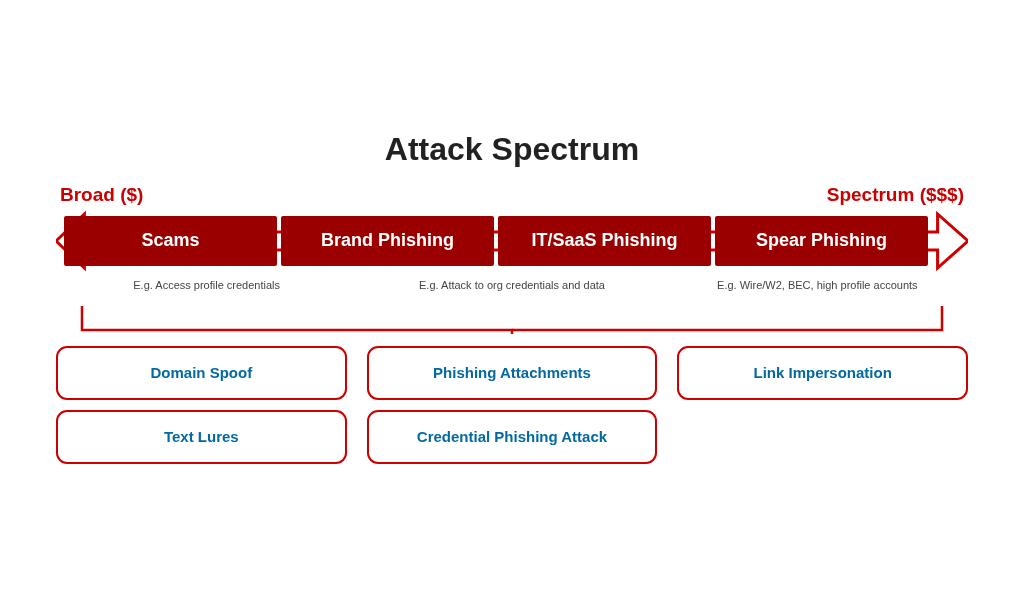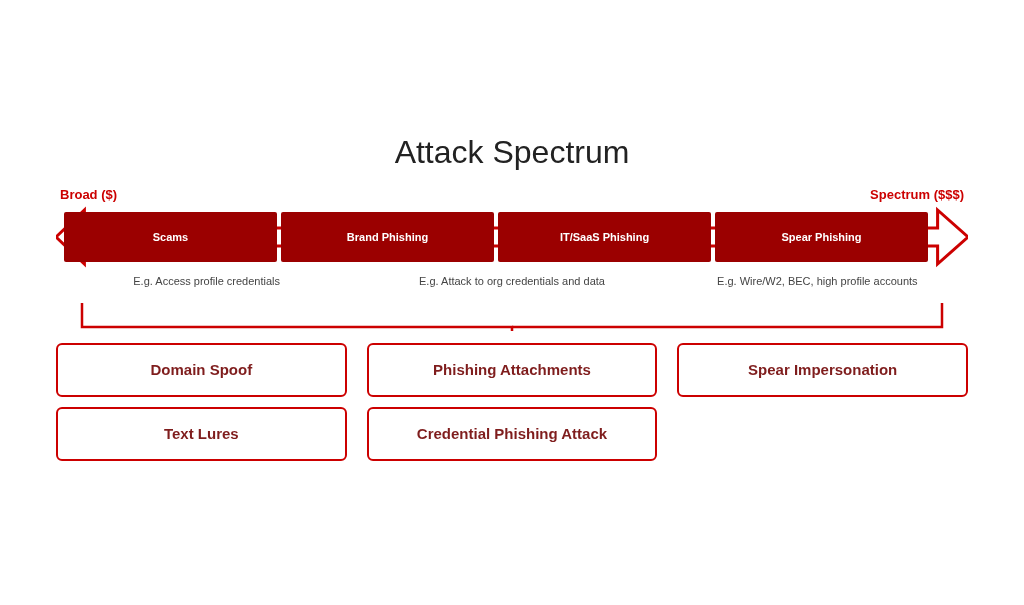"Attack Spectrum" .title { font-weight: 400 -> 700 }
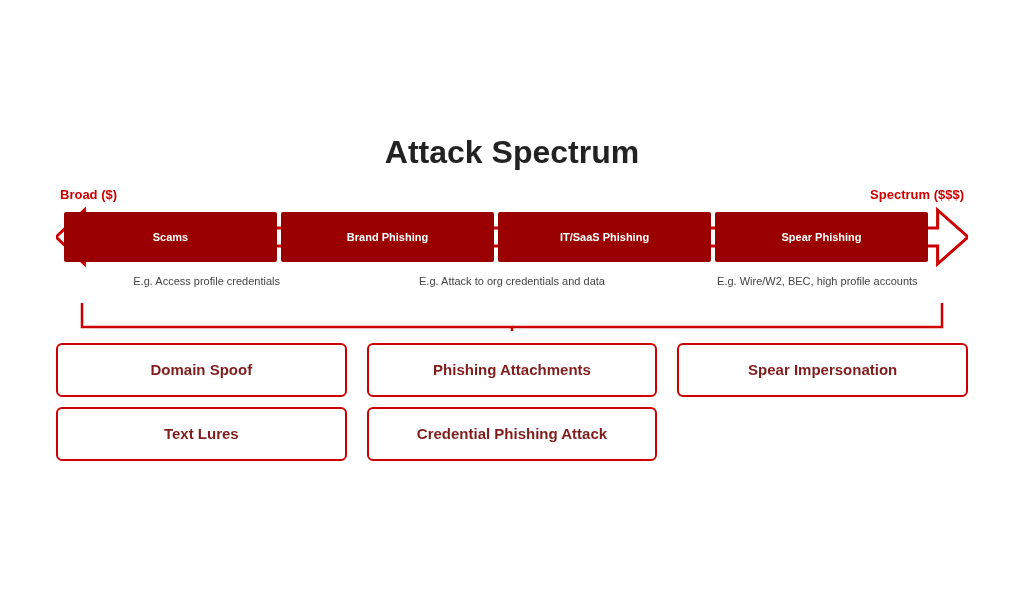"Broad ($)" .arrow-labels { font-size: 13px -> 19px }
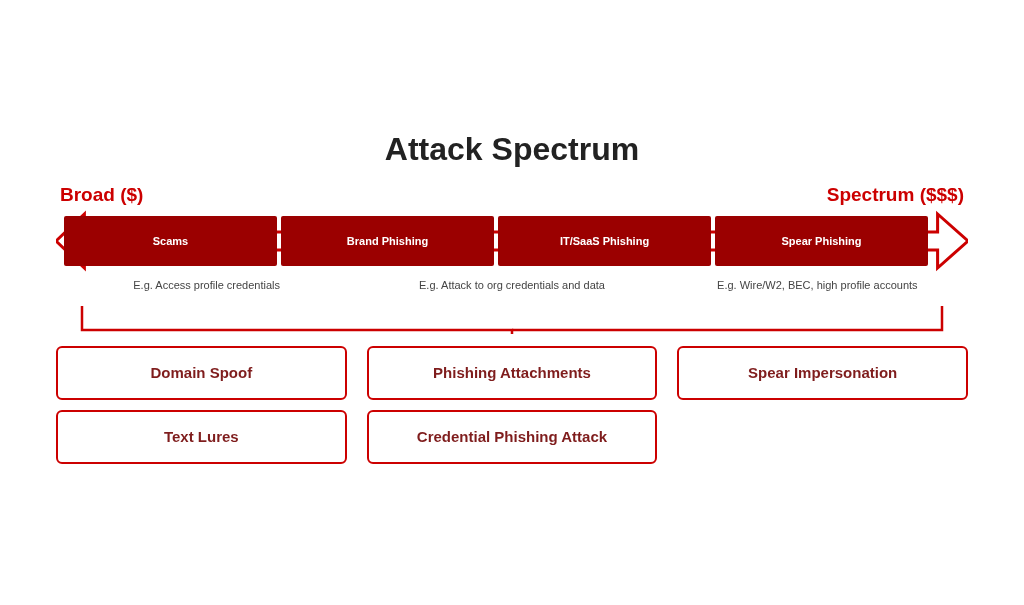"Scams" .spec-box { font-size: 11px -> 18px }
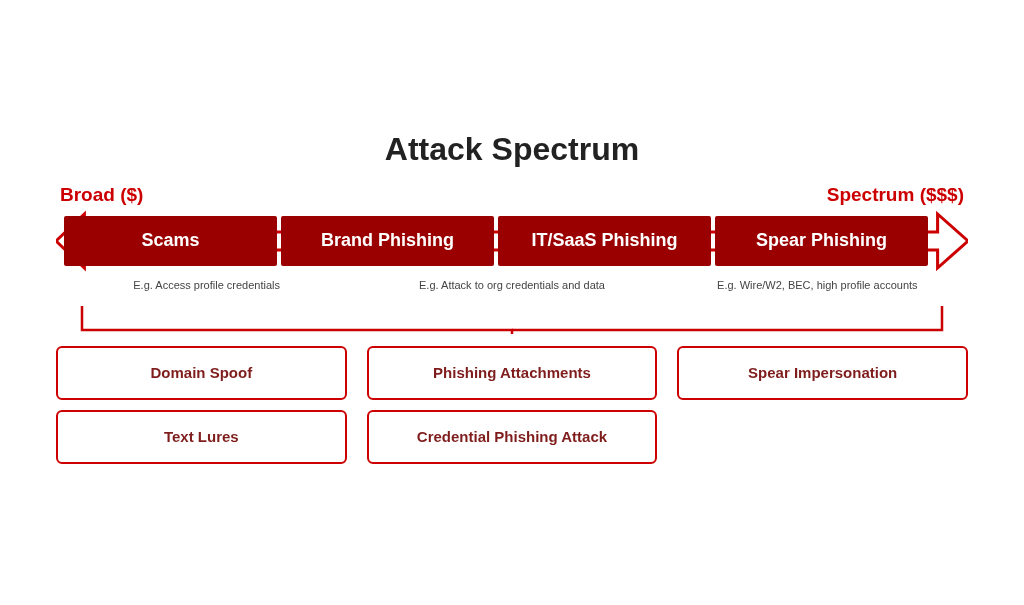"Domain Spoof" .attack-cell { border-radius: 6px -> 11px; color: #7f1d1d -> #0369a1 }
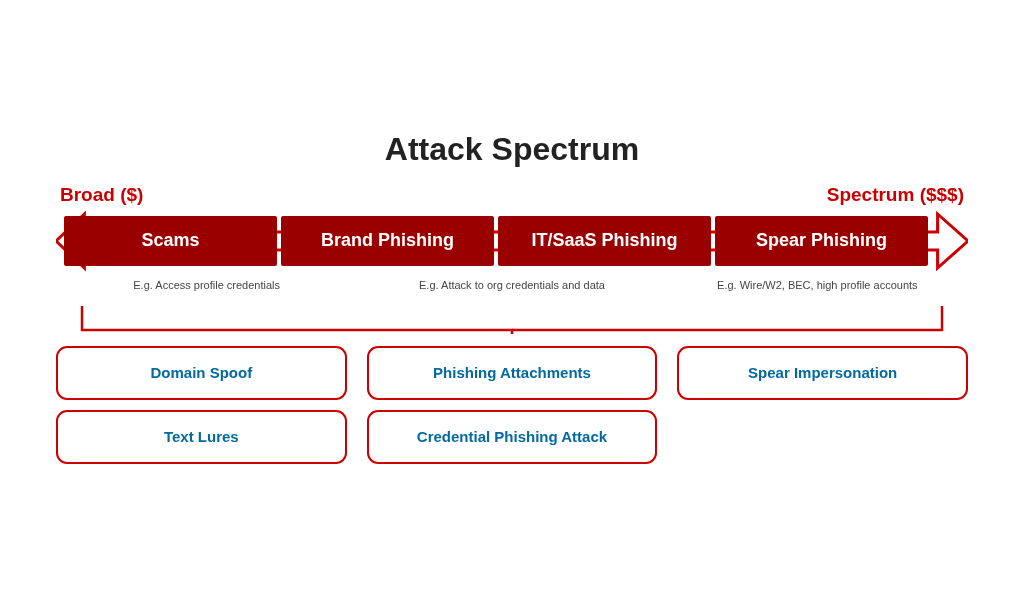"Spear Impersonation" div.attack-cell { text: Spear -> Link }
